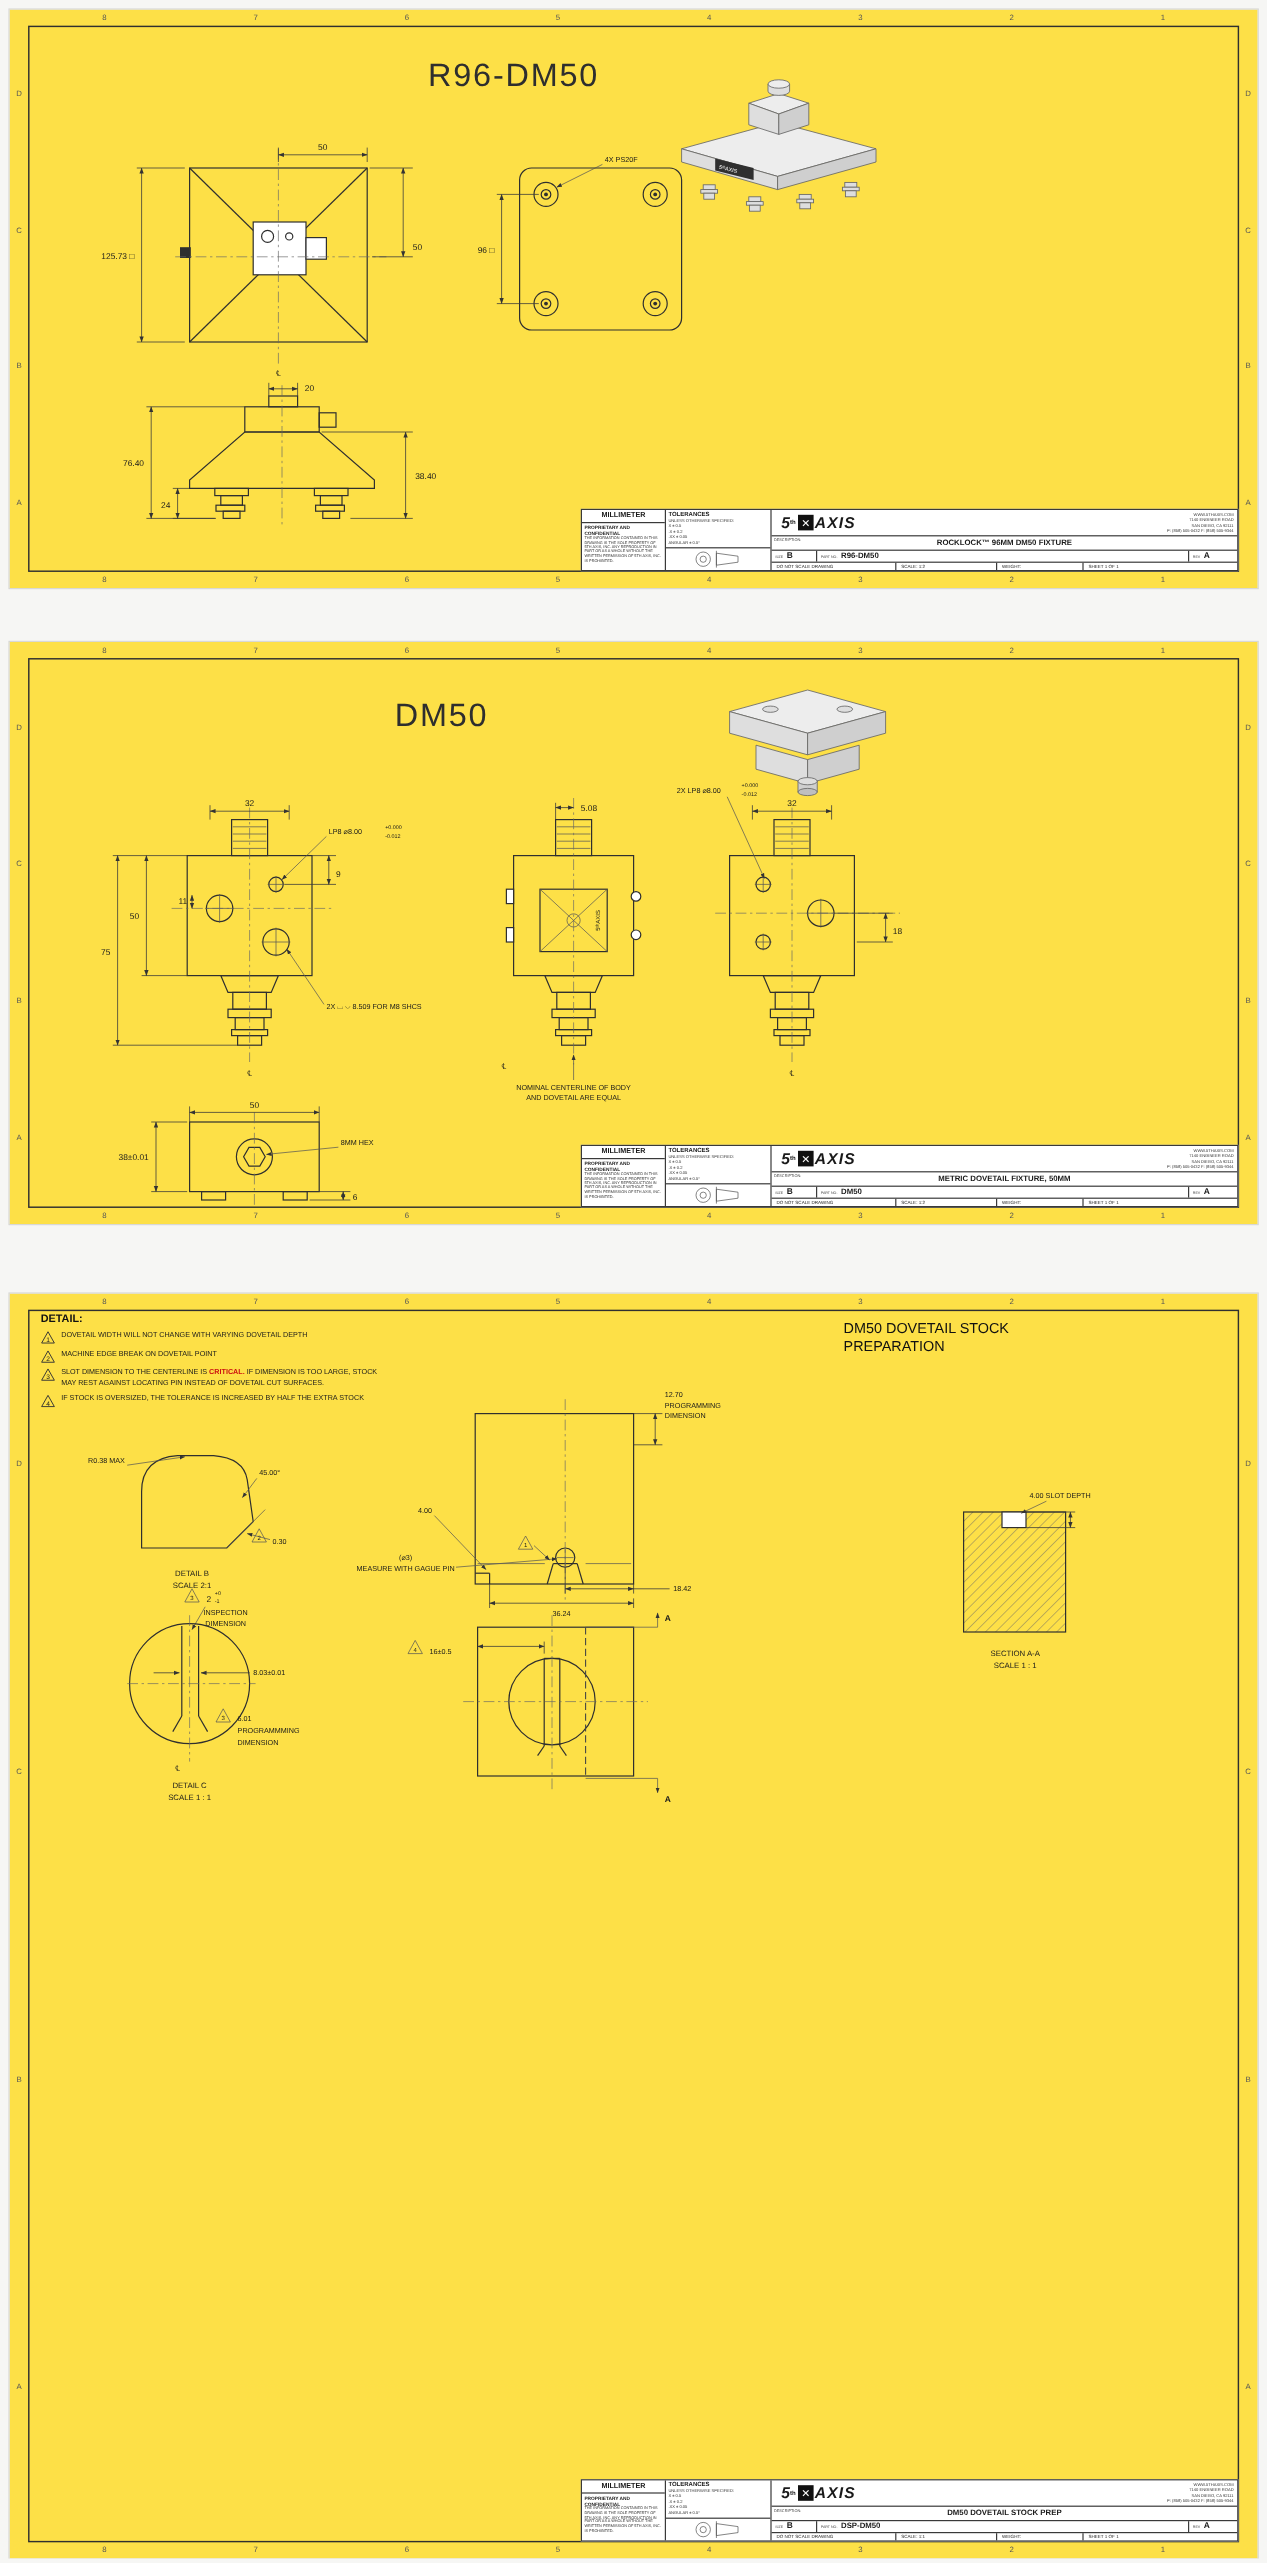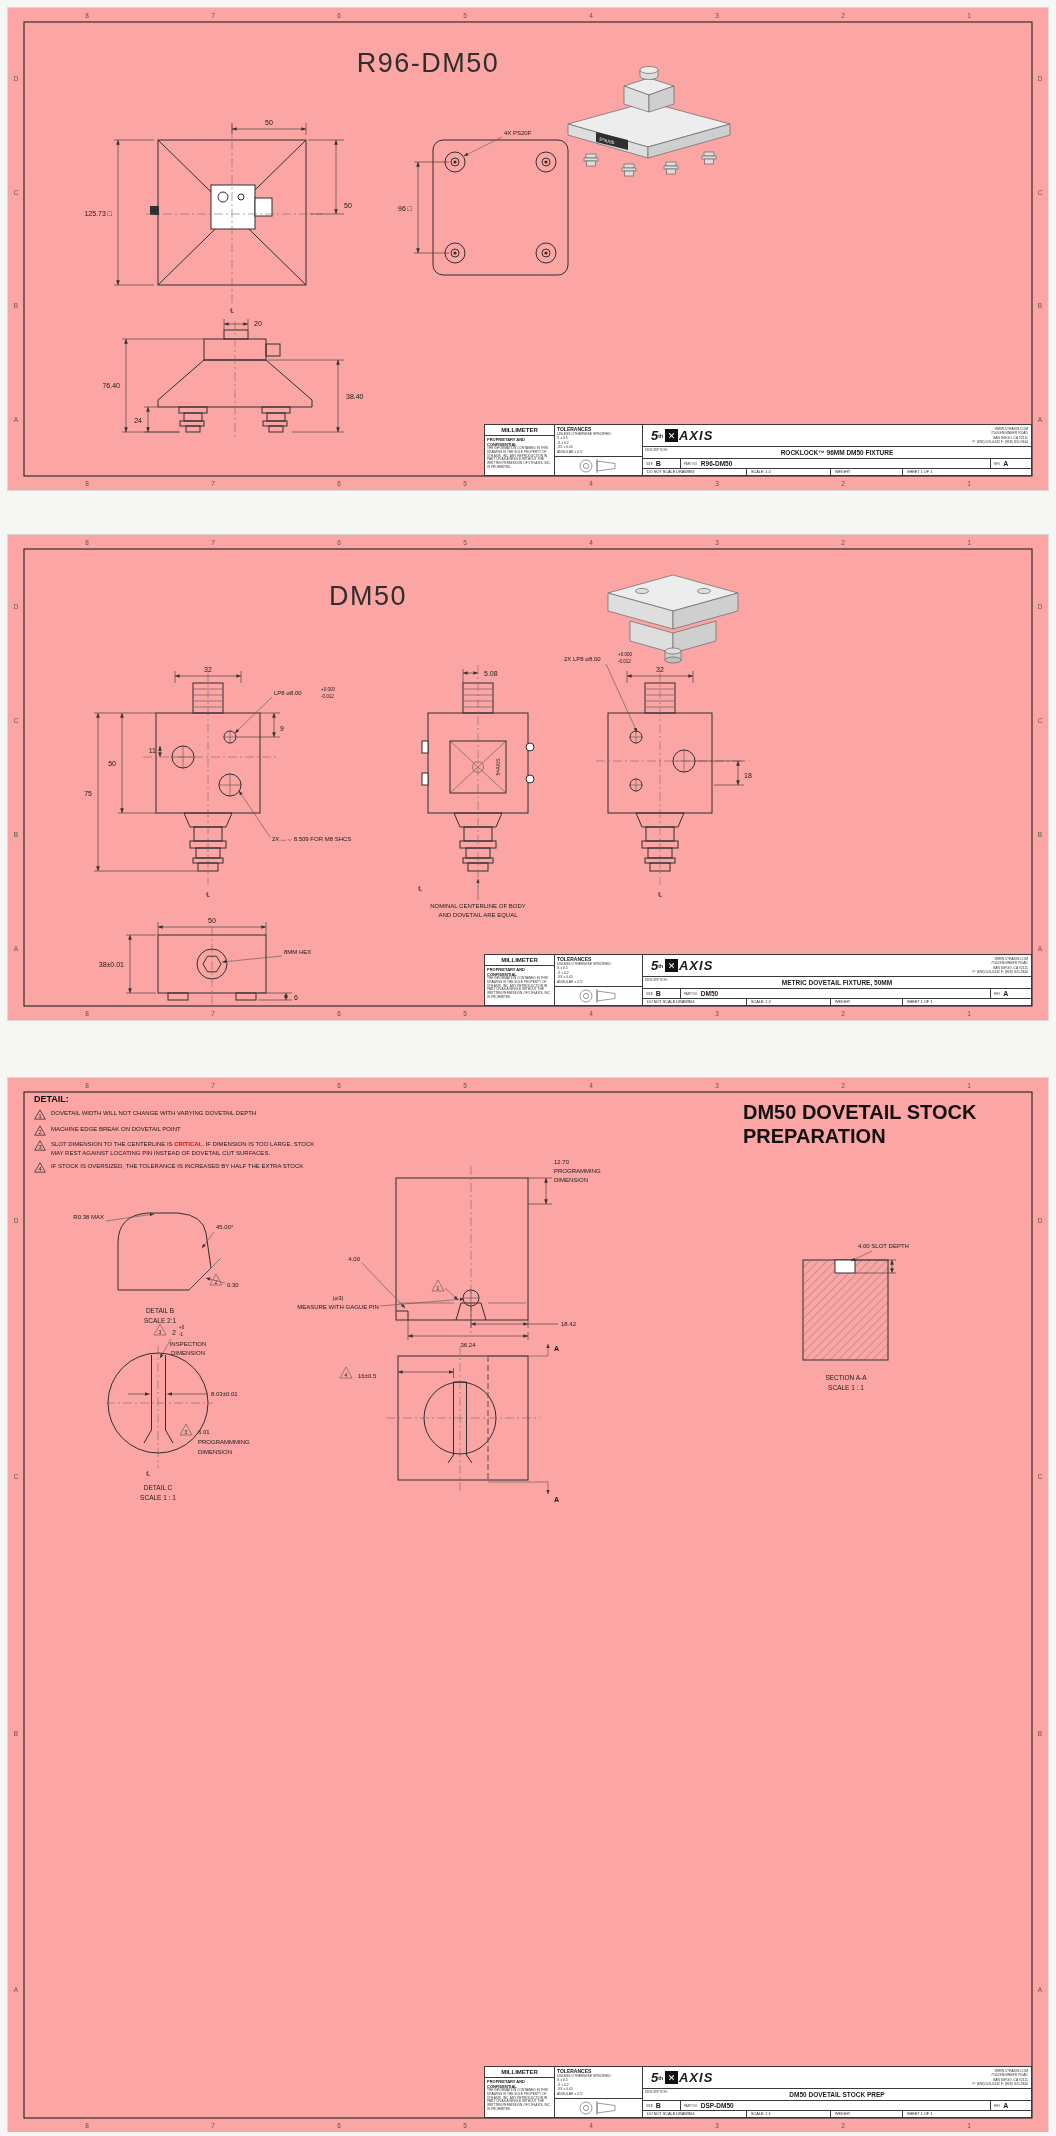"R96-DM50" .sheet { background: #fca5a5 -> #fde047 }
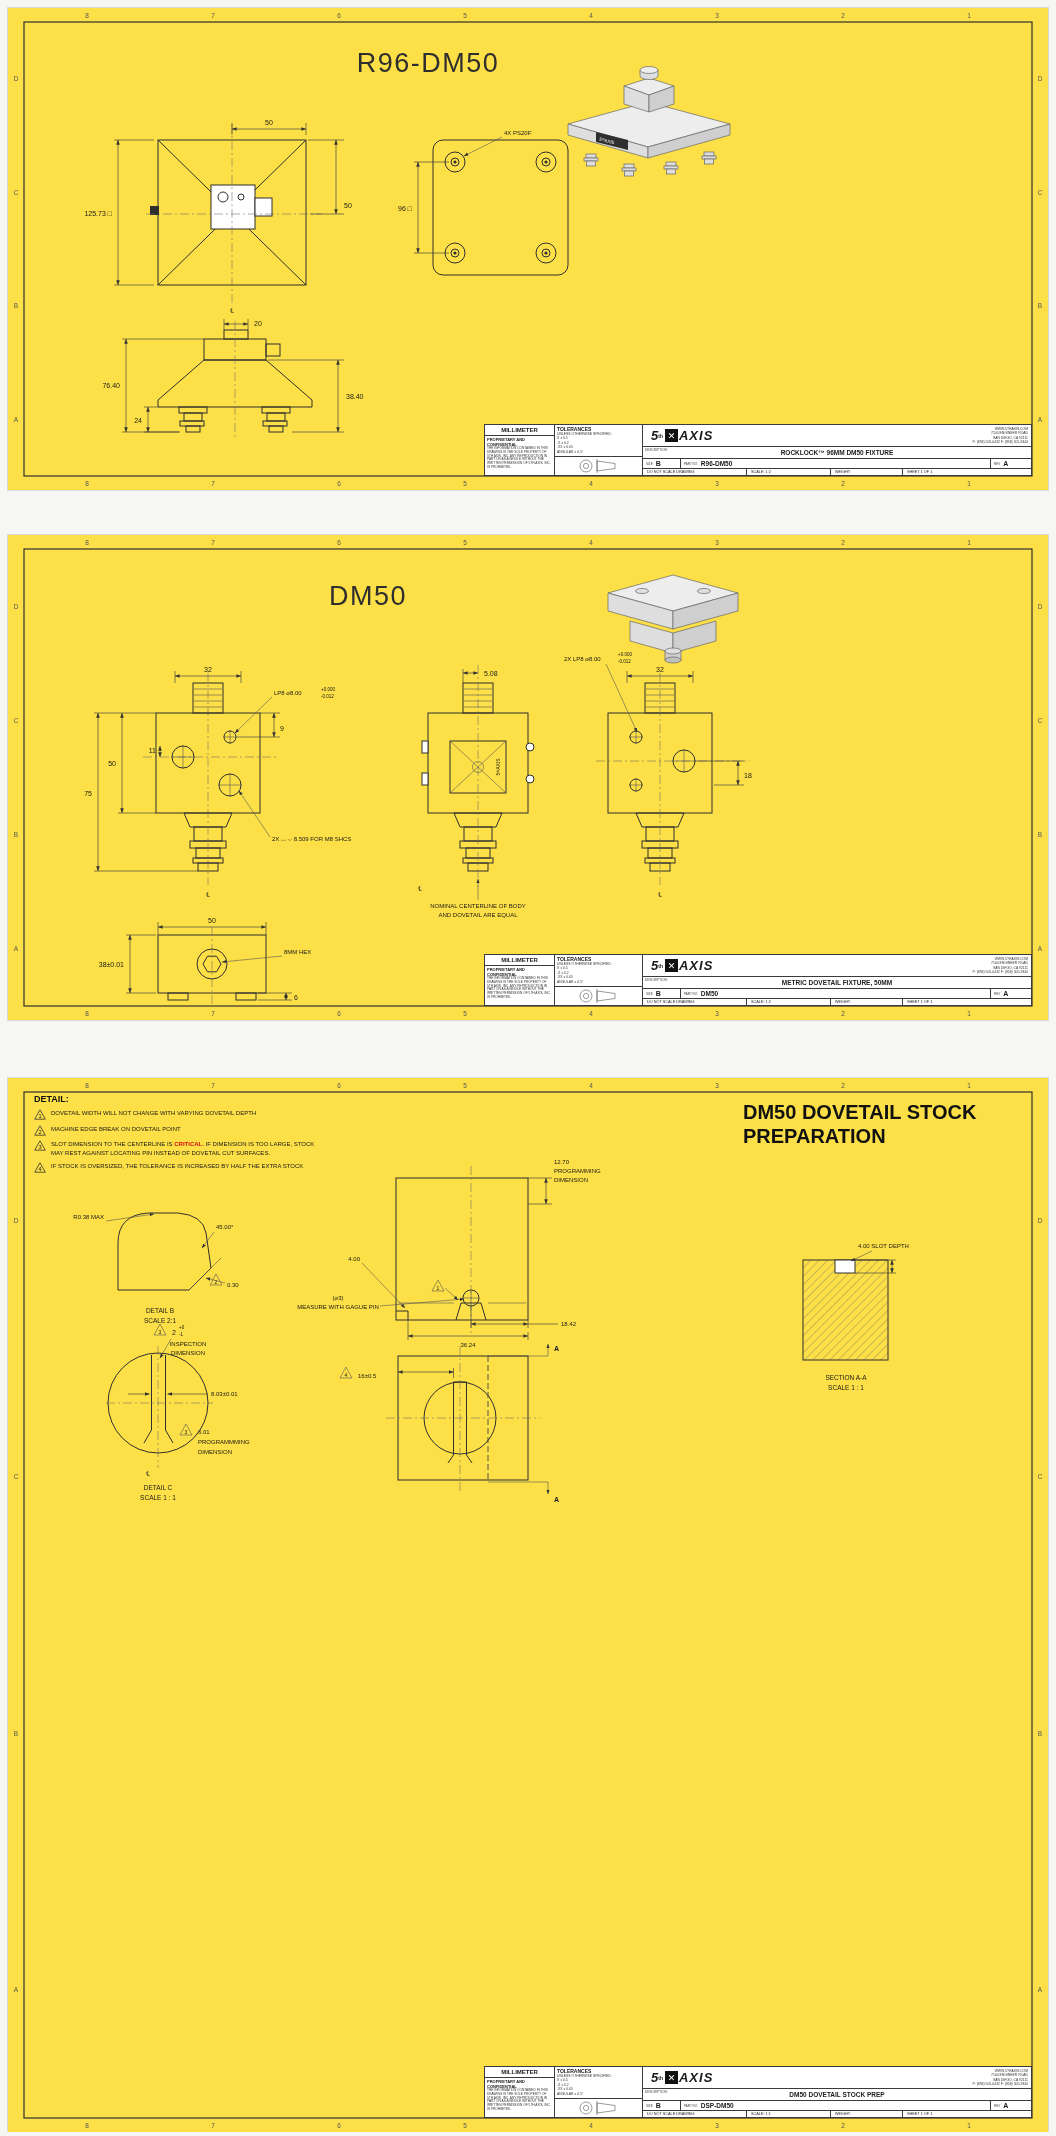"DM50 DOVETAIL STOCK" .sheet3-title { font-size: 20px -> 12px; font-weight: bold -> normal; margin-left: 40px -> none }
